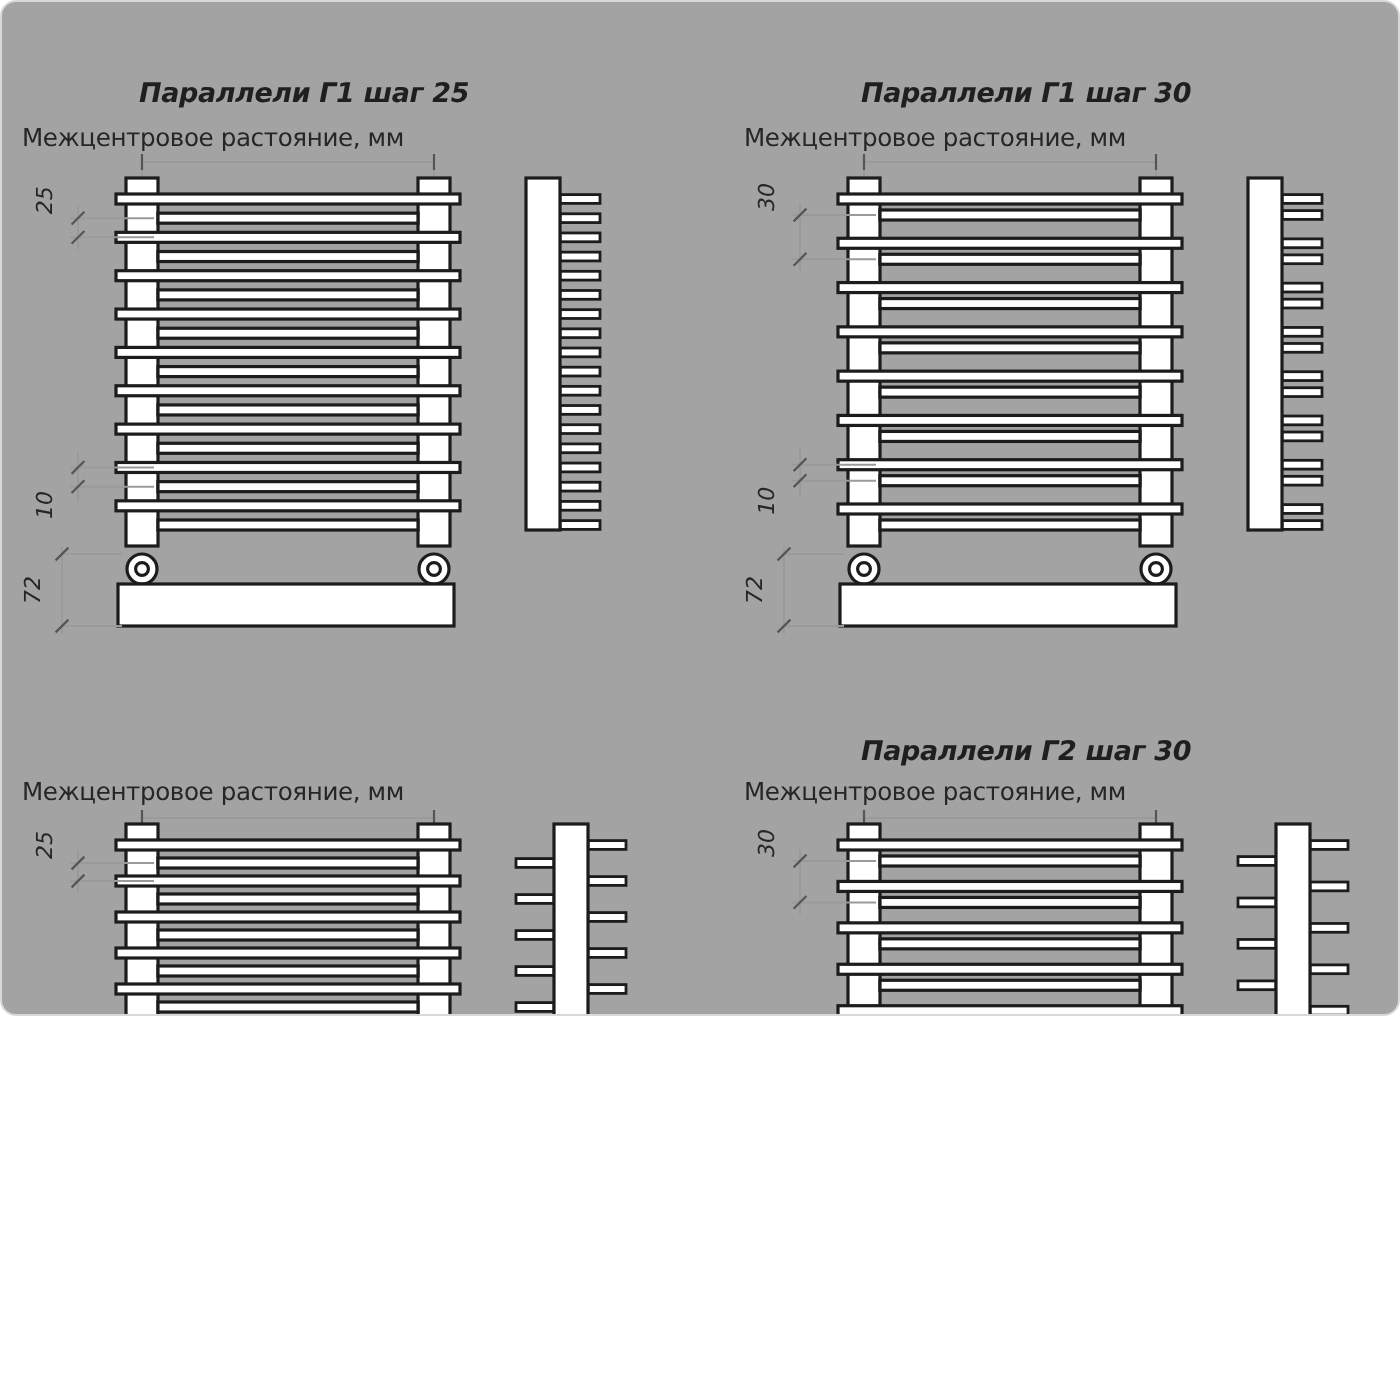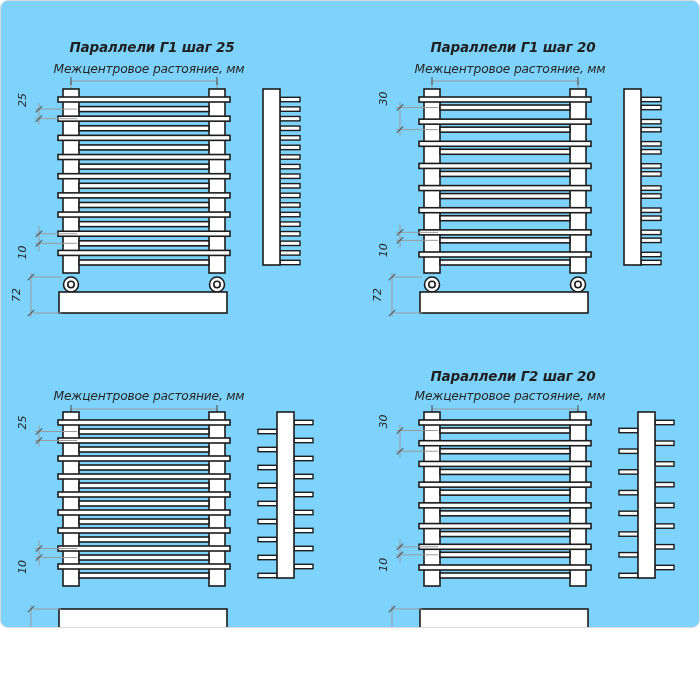"Параллели Г1 шаг 25" .canvas { background: #7dd3fc -> #a3a3a3; height: 628px -> 508px }
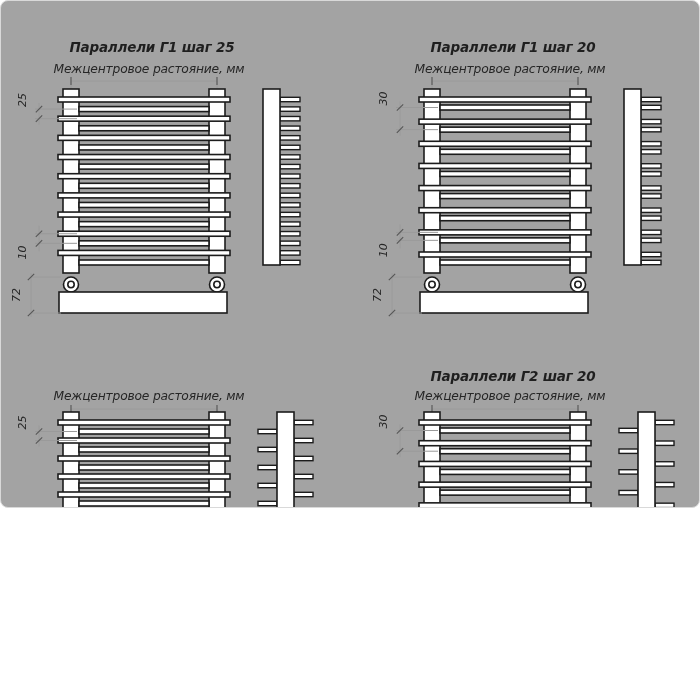"Параллели Г1 шаг 20" div.ptitle { text: 20 -> 30 }
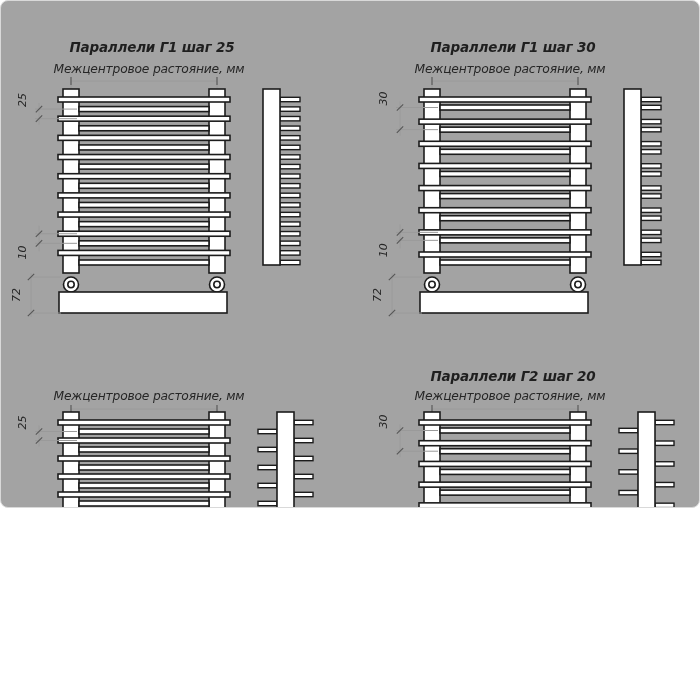"Межцентровое растояние, мм" .psub { font-style: italic -> none; text-align: center -> left }
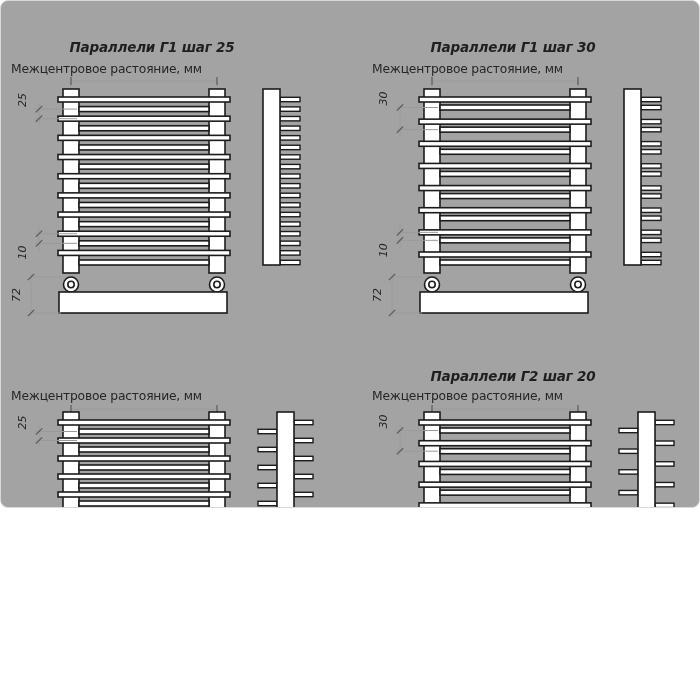"Параллели Г2 шаг 20" div.ptitle { text: 20 -> 30 }
